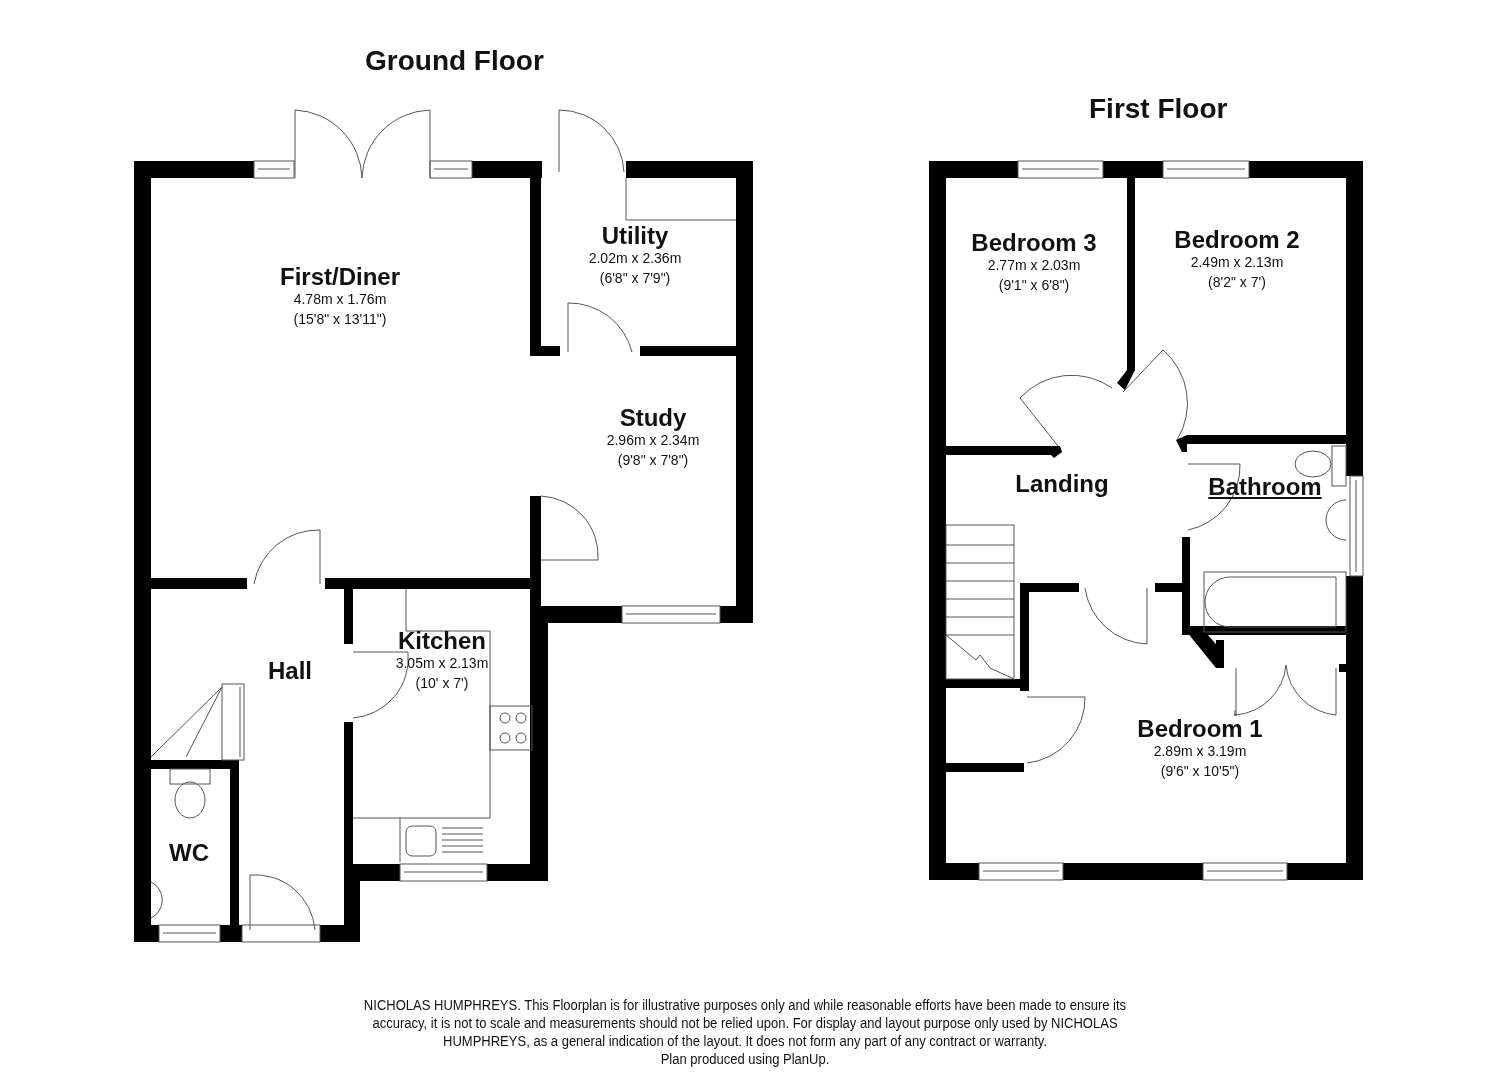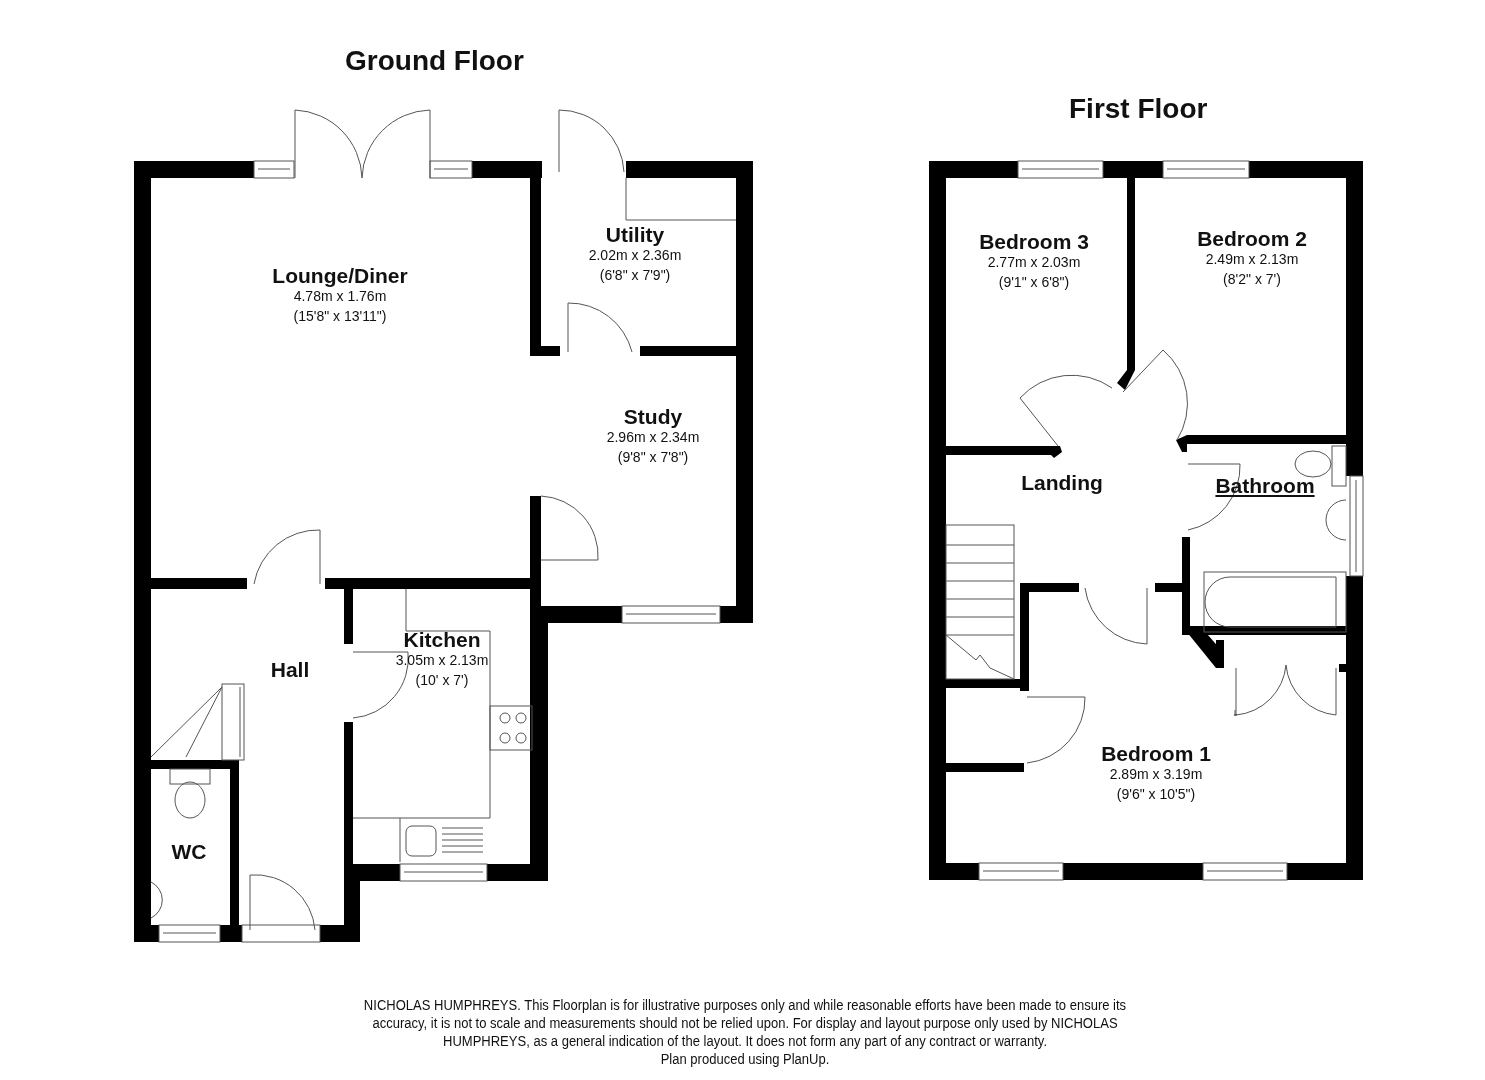"Ground Floor" .floor-title { margin-left: none -> 20px }
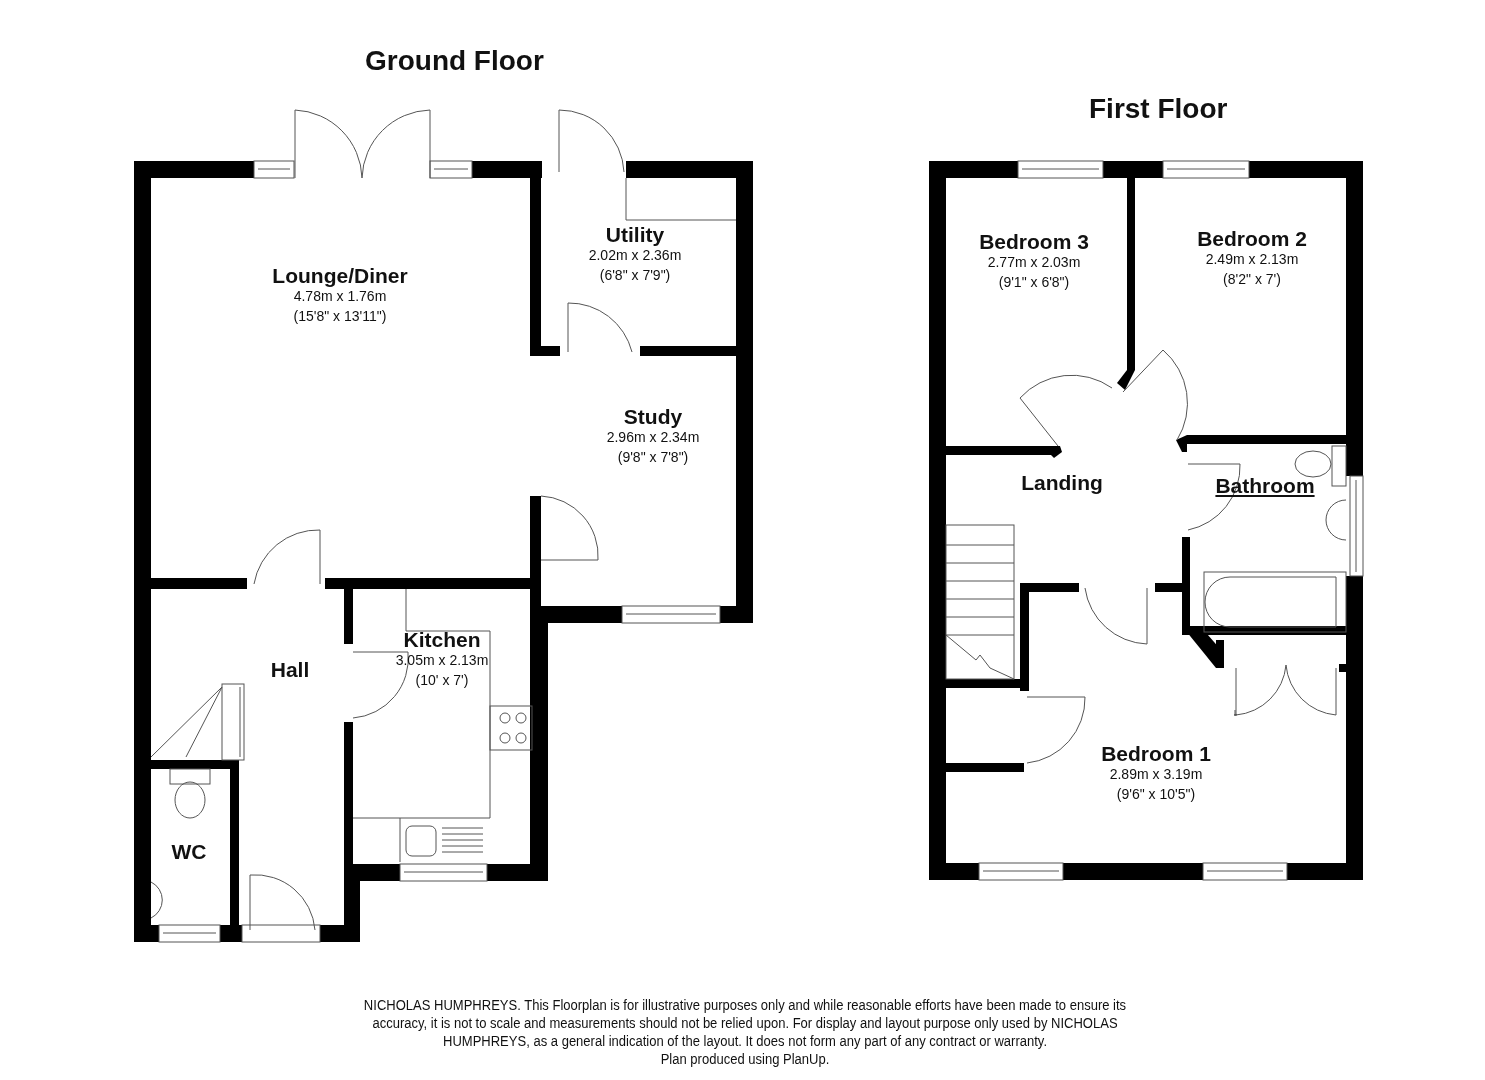"Utility" .room .name { font-size: 21px -> 24px }
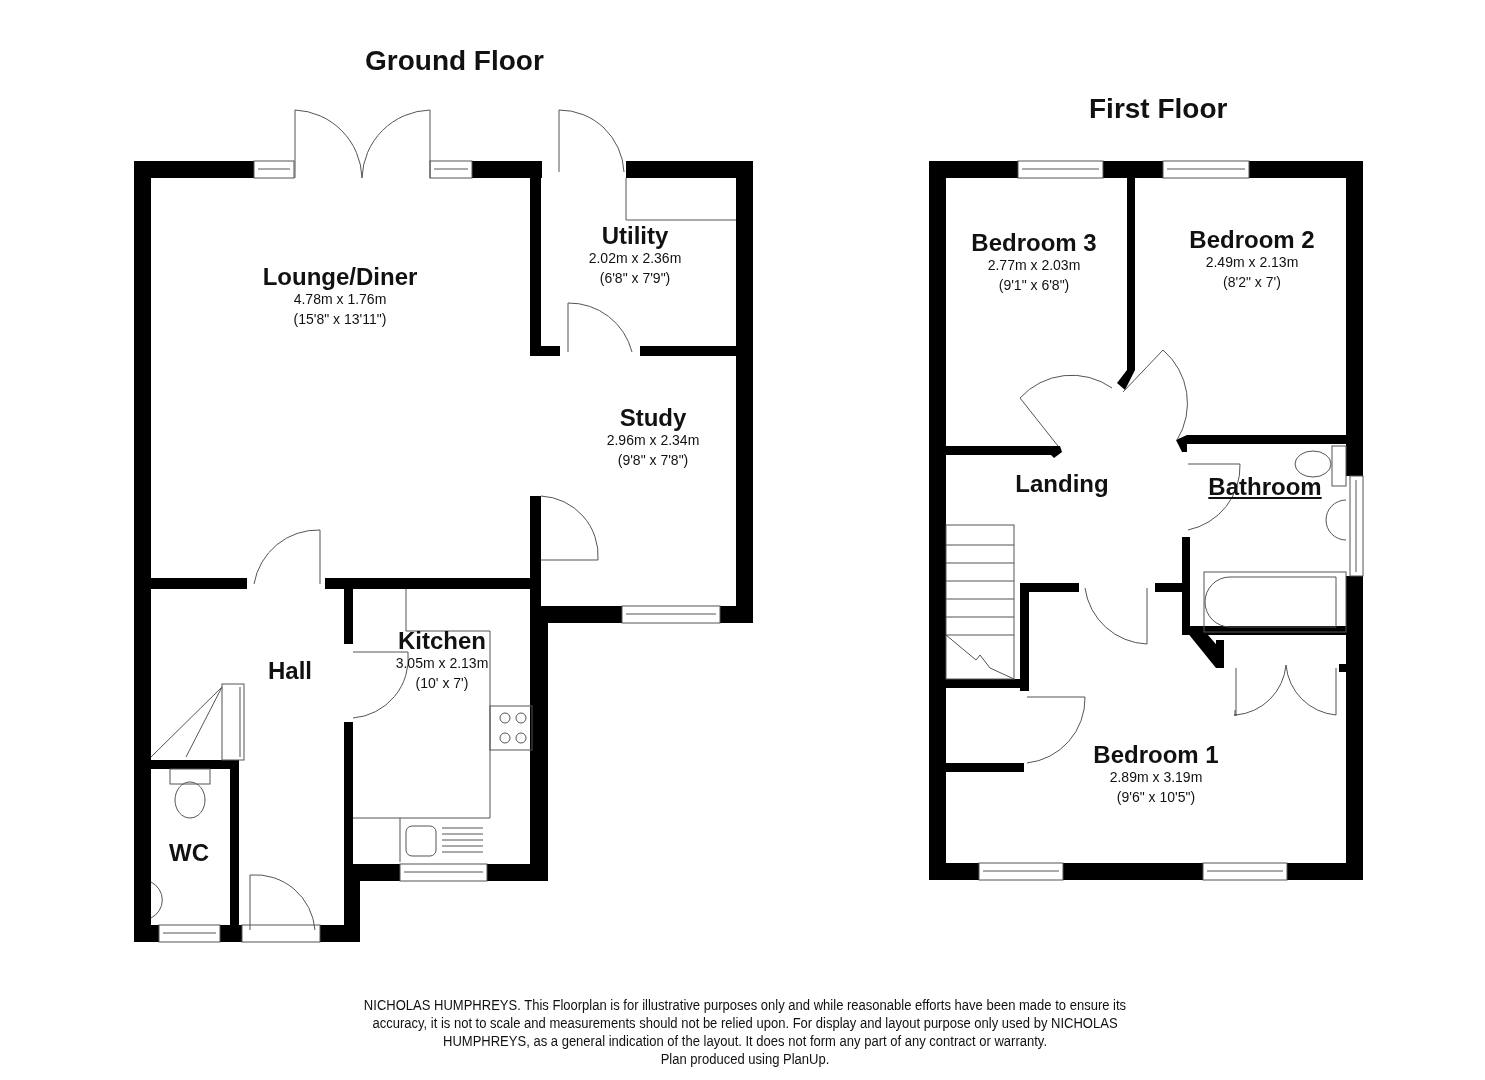"Bedroom 2" div.room { margin-left: 15px -> none }
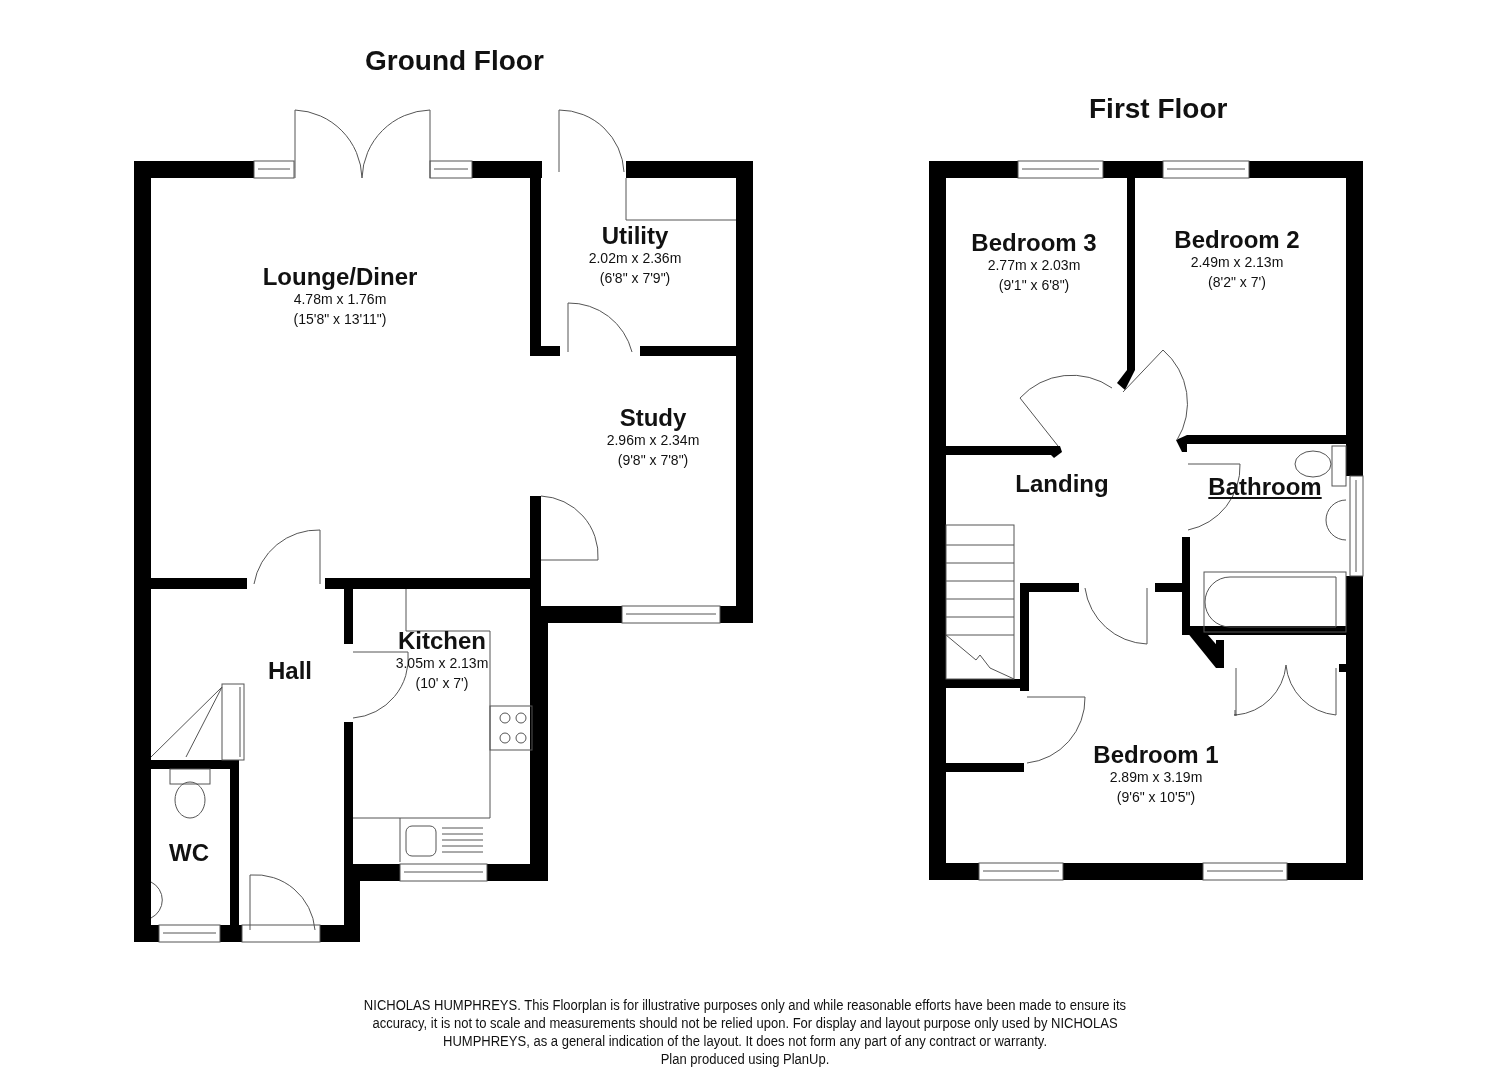"Lounge/Diner" span.name { text: Lounge/Diner -> First/Diner }
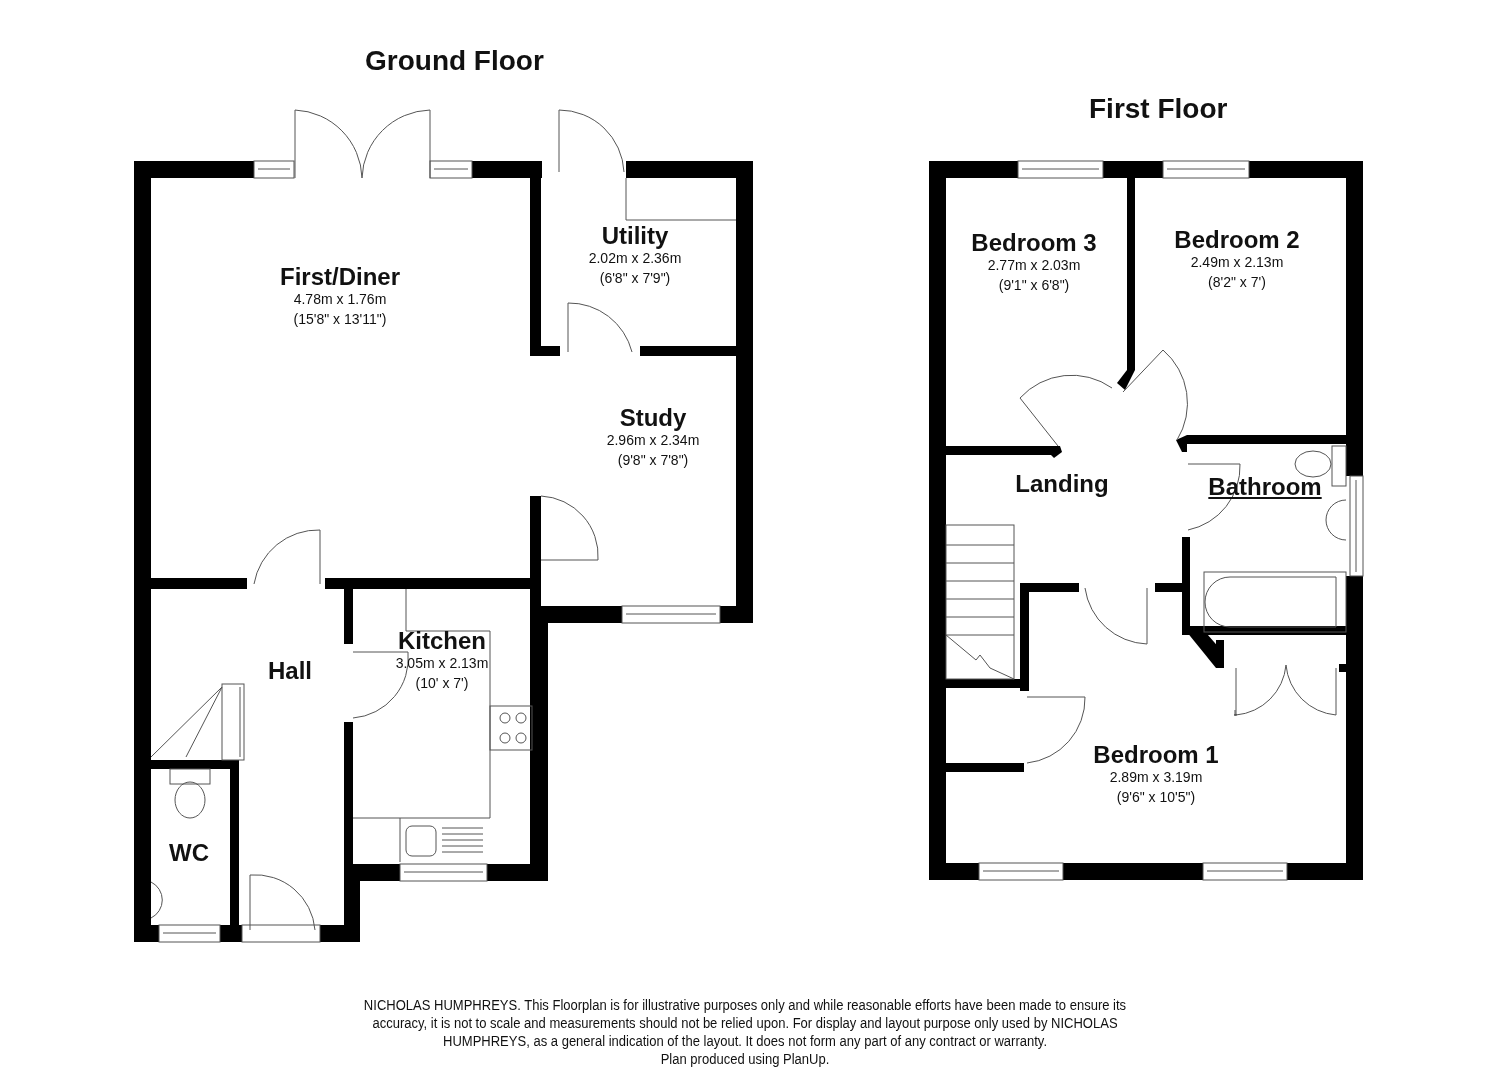"Bedroom 1" div.room { left: 1156px -> 1200px; margin-top: 26px -> none }
